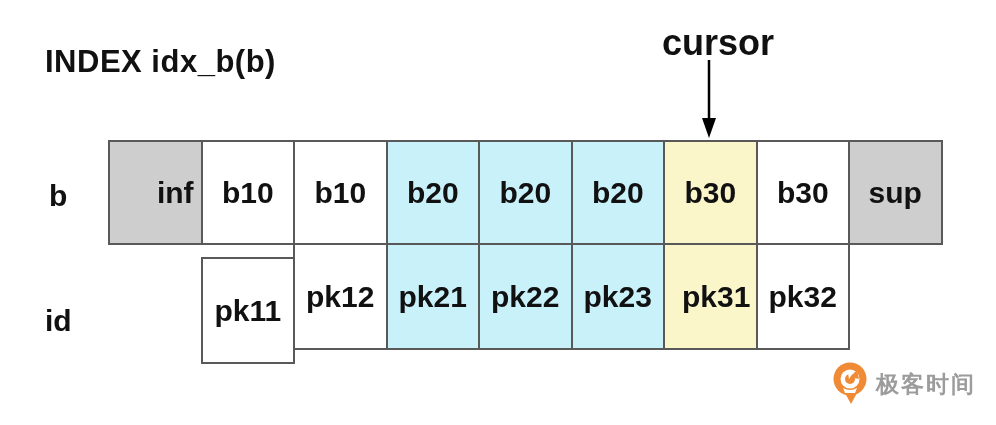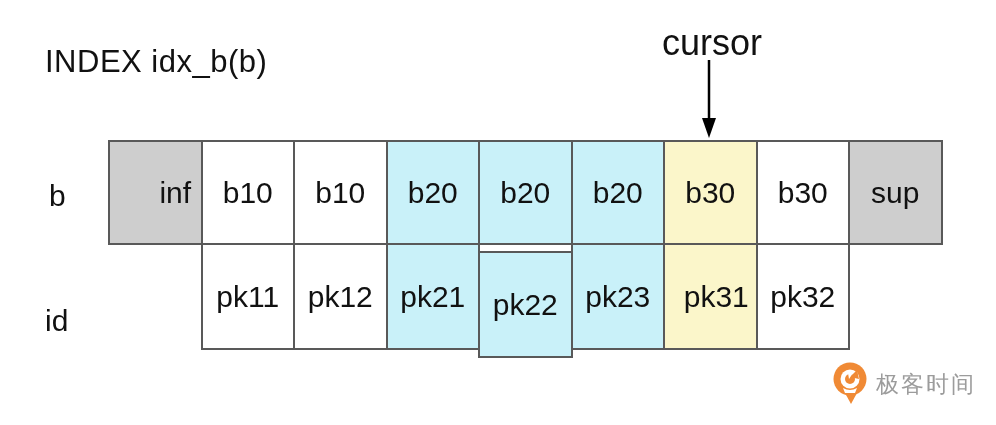"INDEX idx_b(b)" .canvas { font-weight: none -> bold }
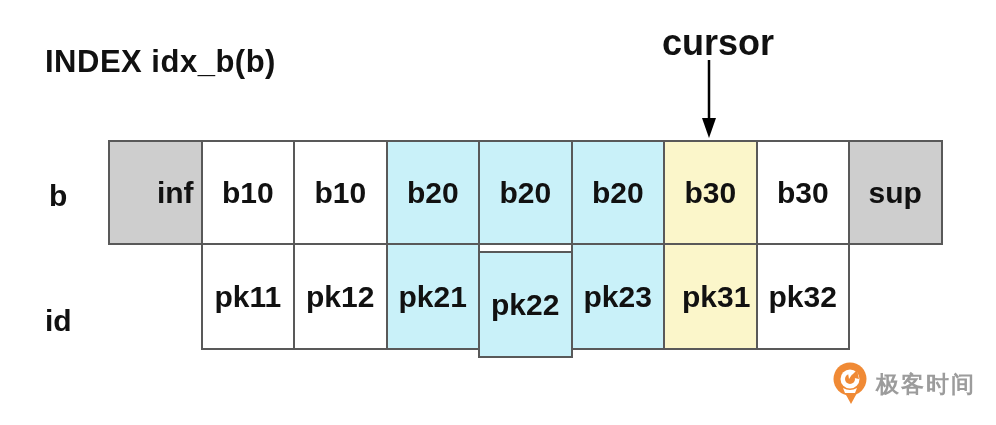"pk11" div.cell { margin-top: none -> 14px }
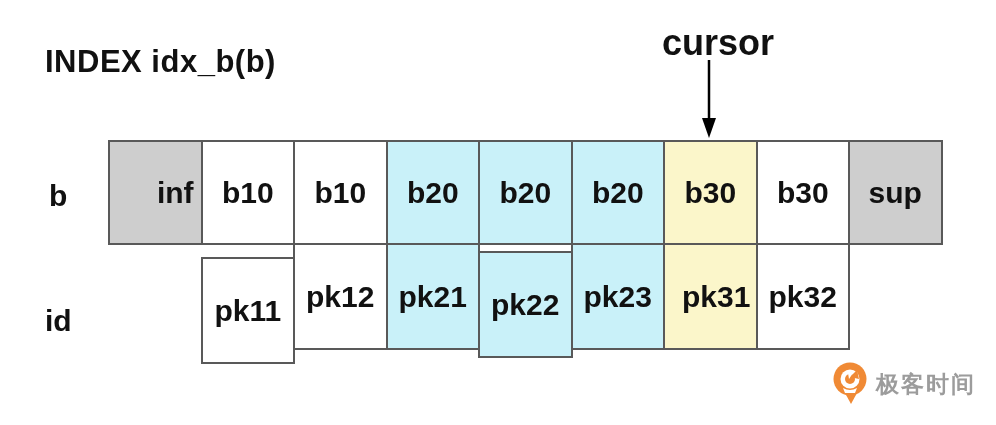"pk22" div.cell { margin-top: 8px -> none }
